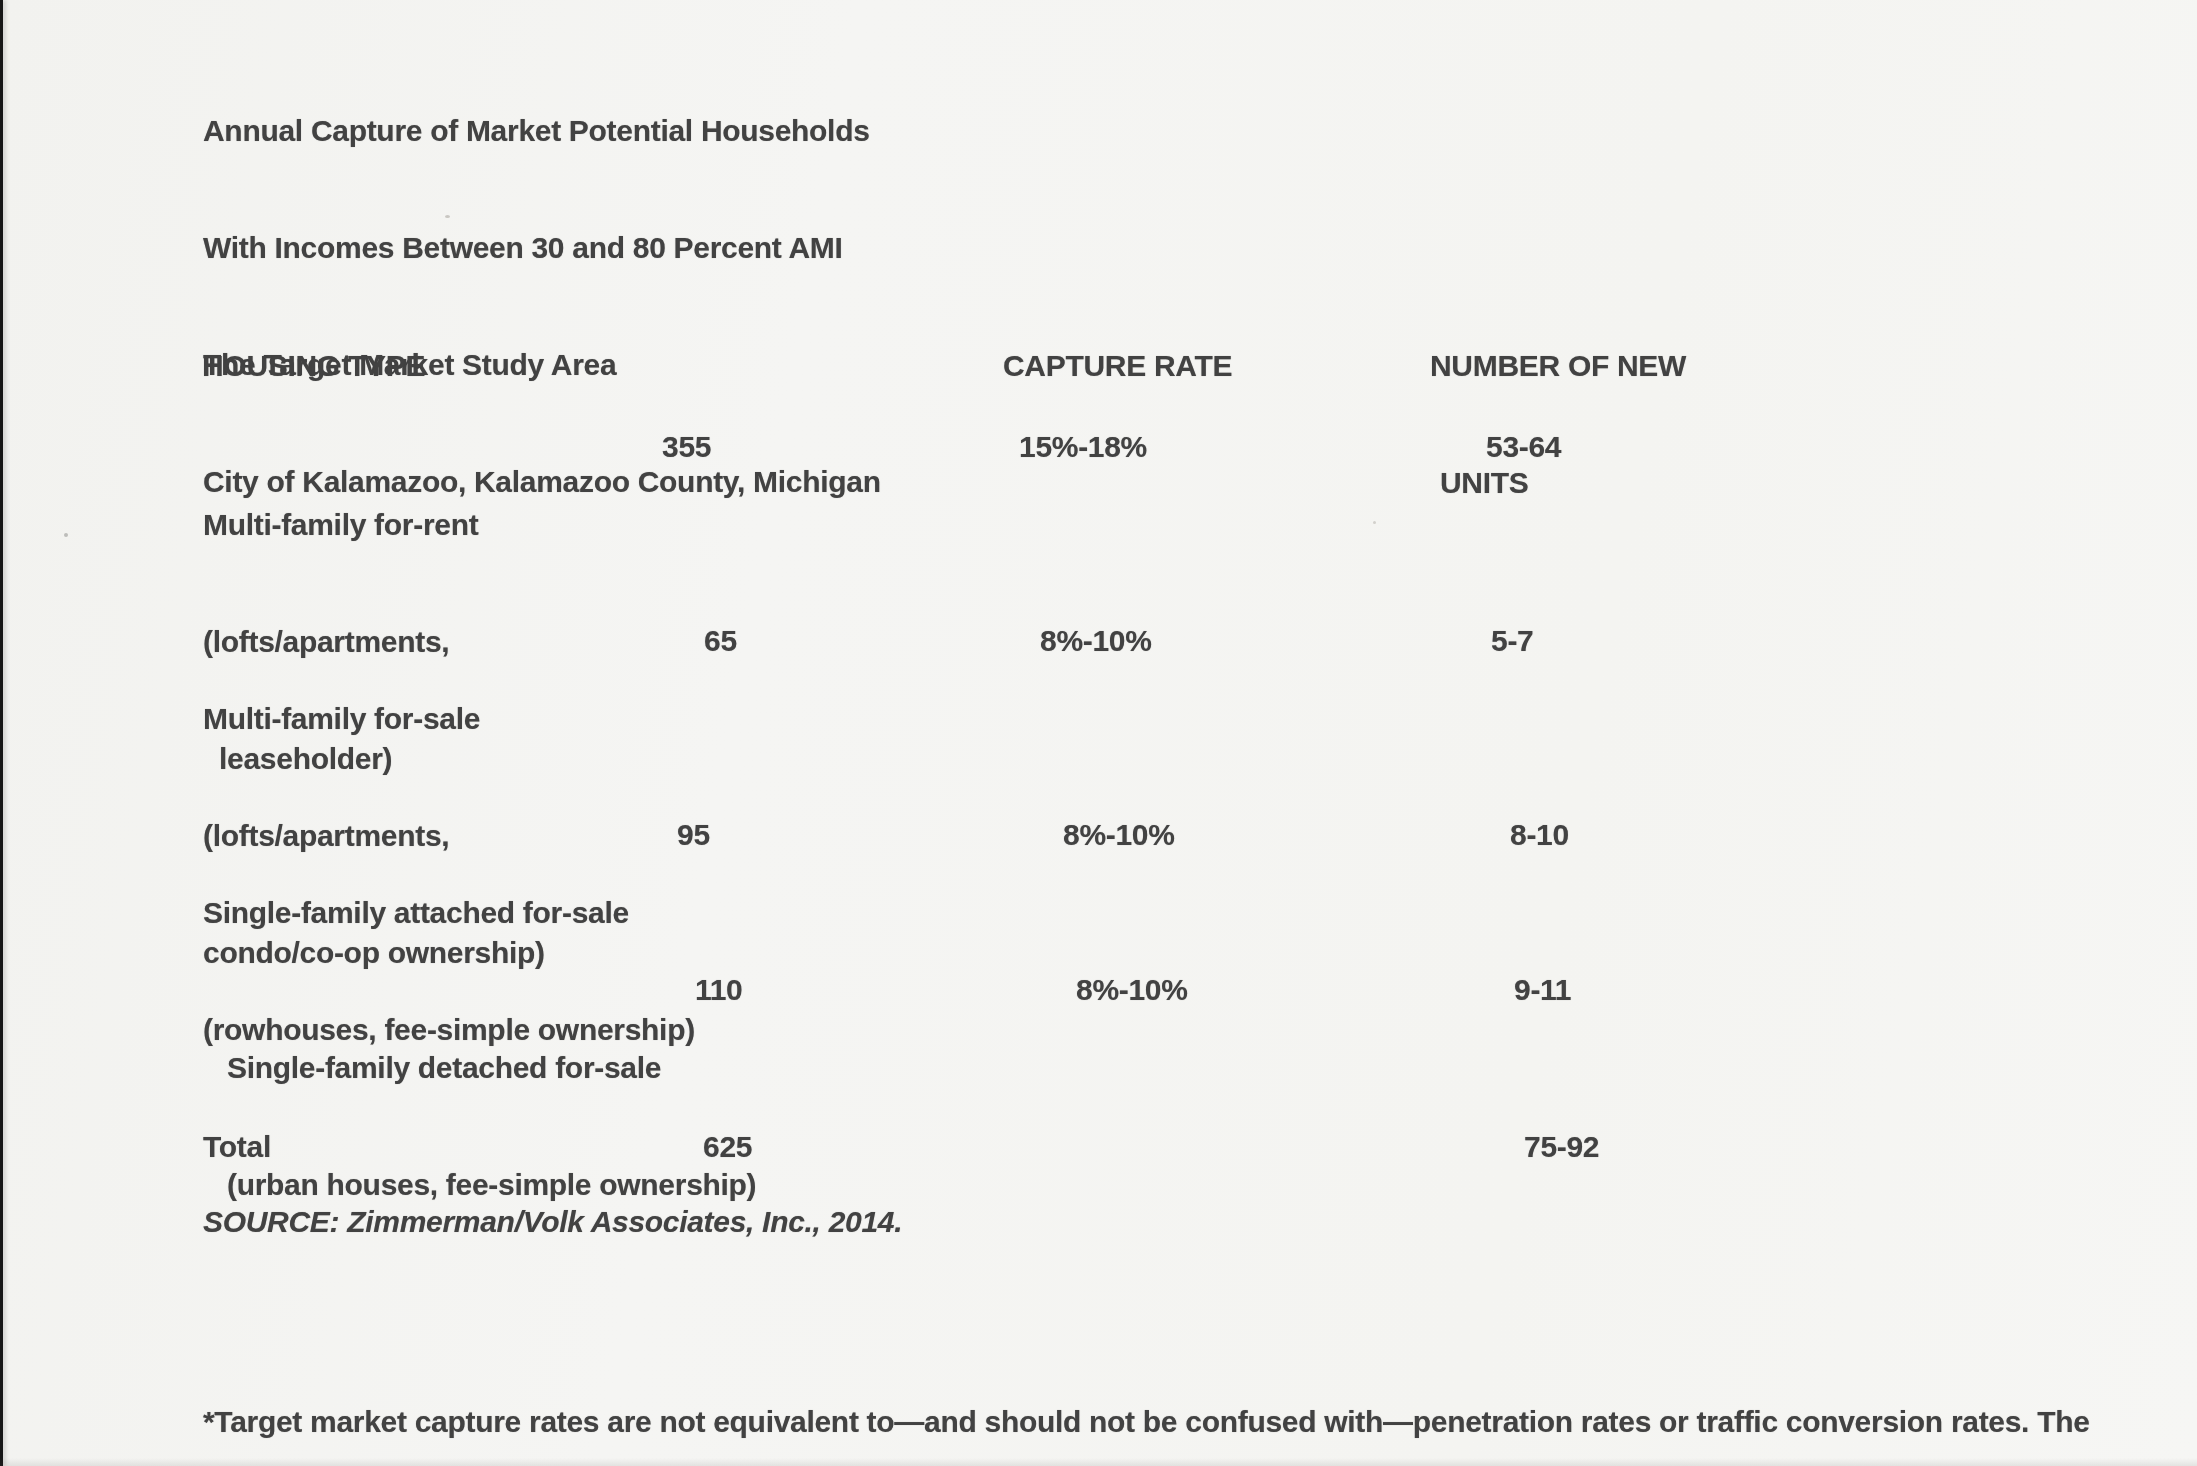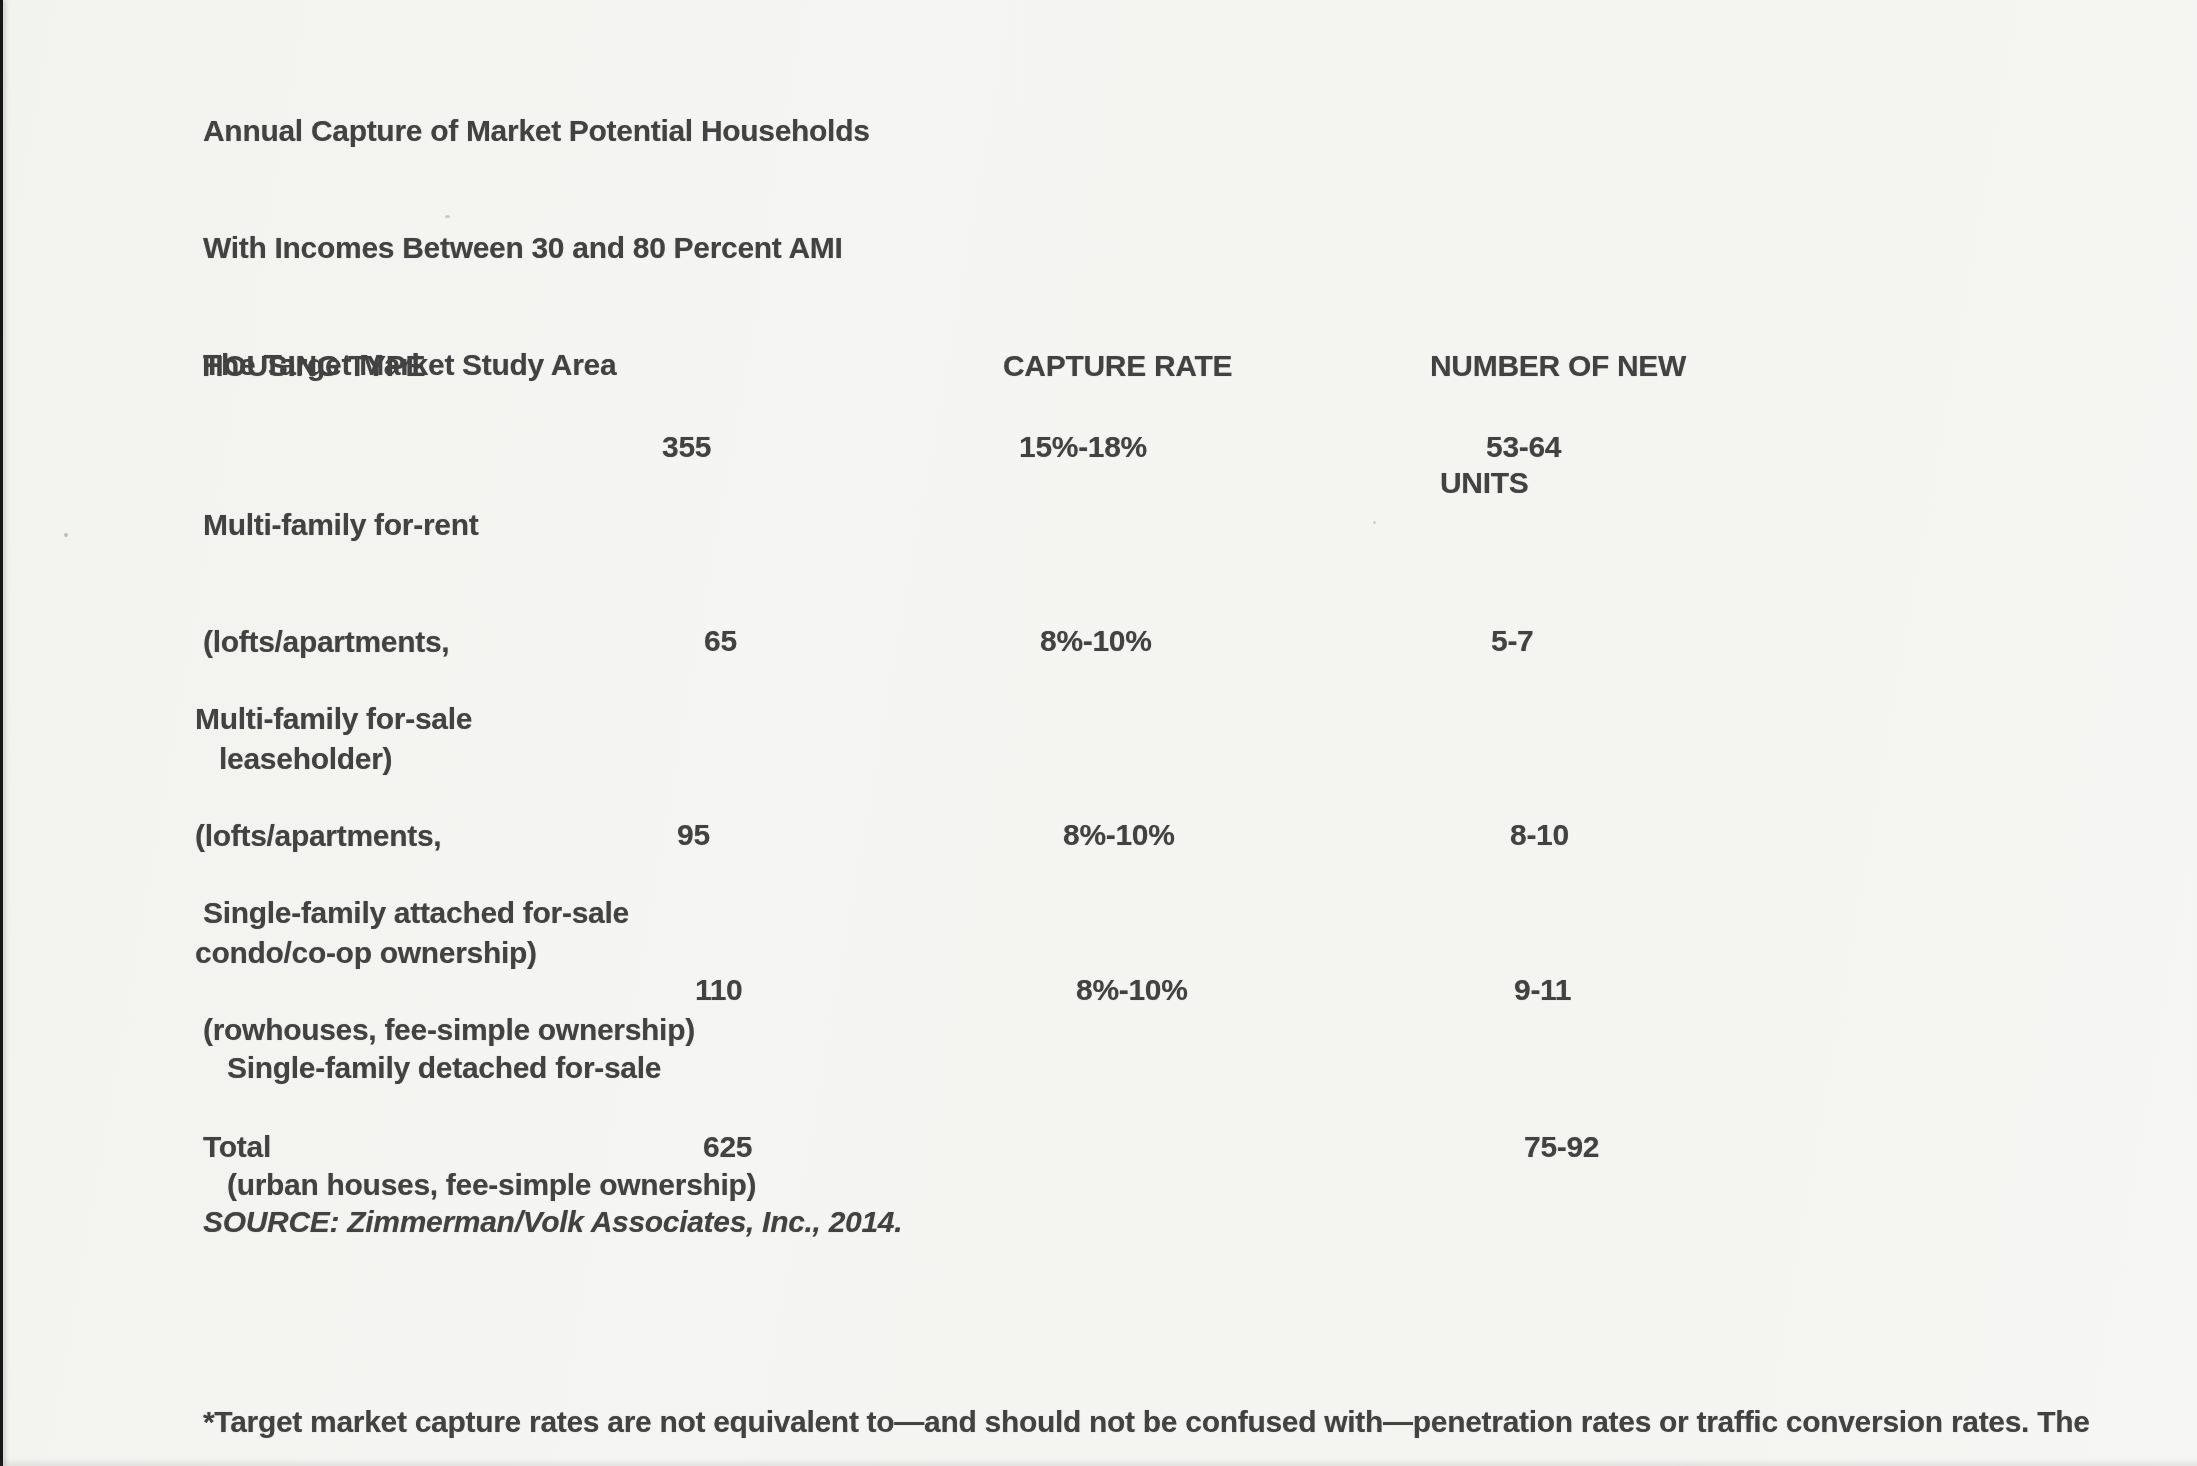"City of Kalamazoo, Kalamazoo County," div { html: none -> <div>City of Kalamazoo, Kalamazoo County, Michigan</div> }
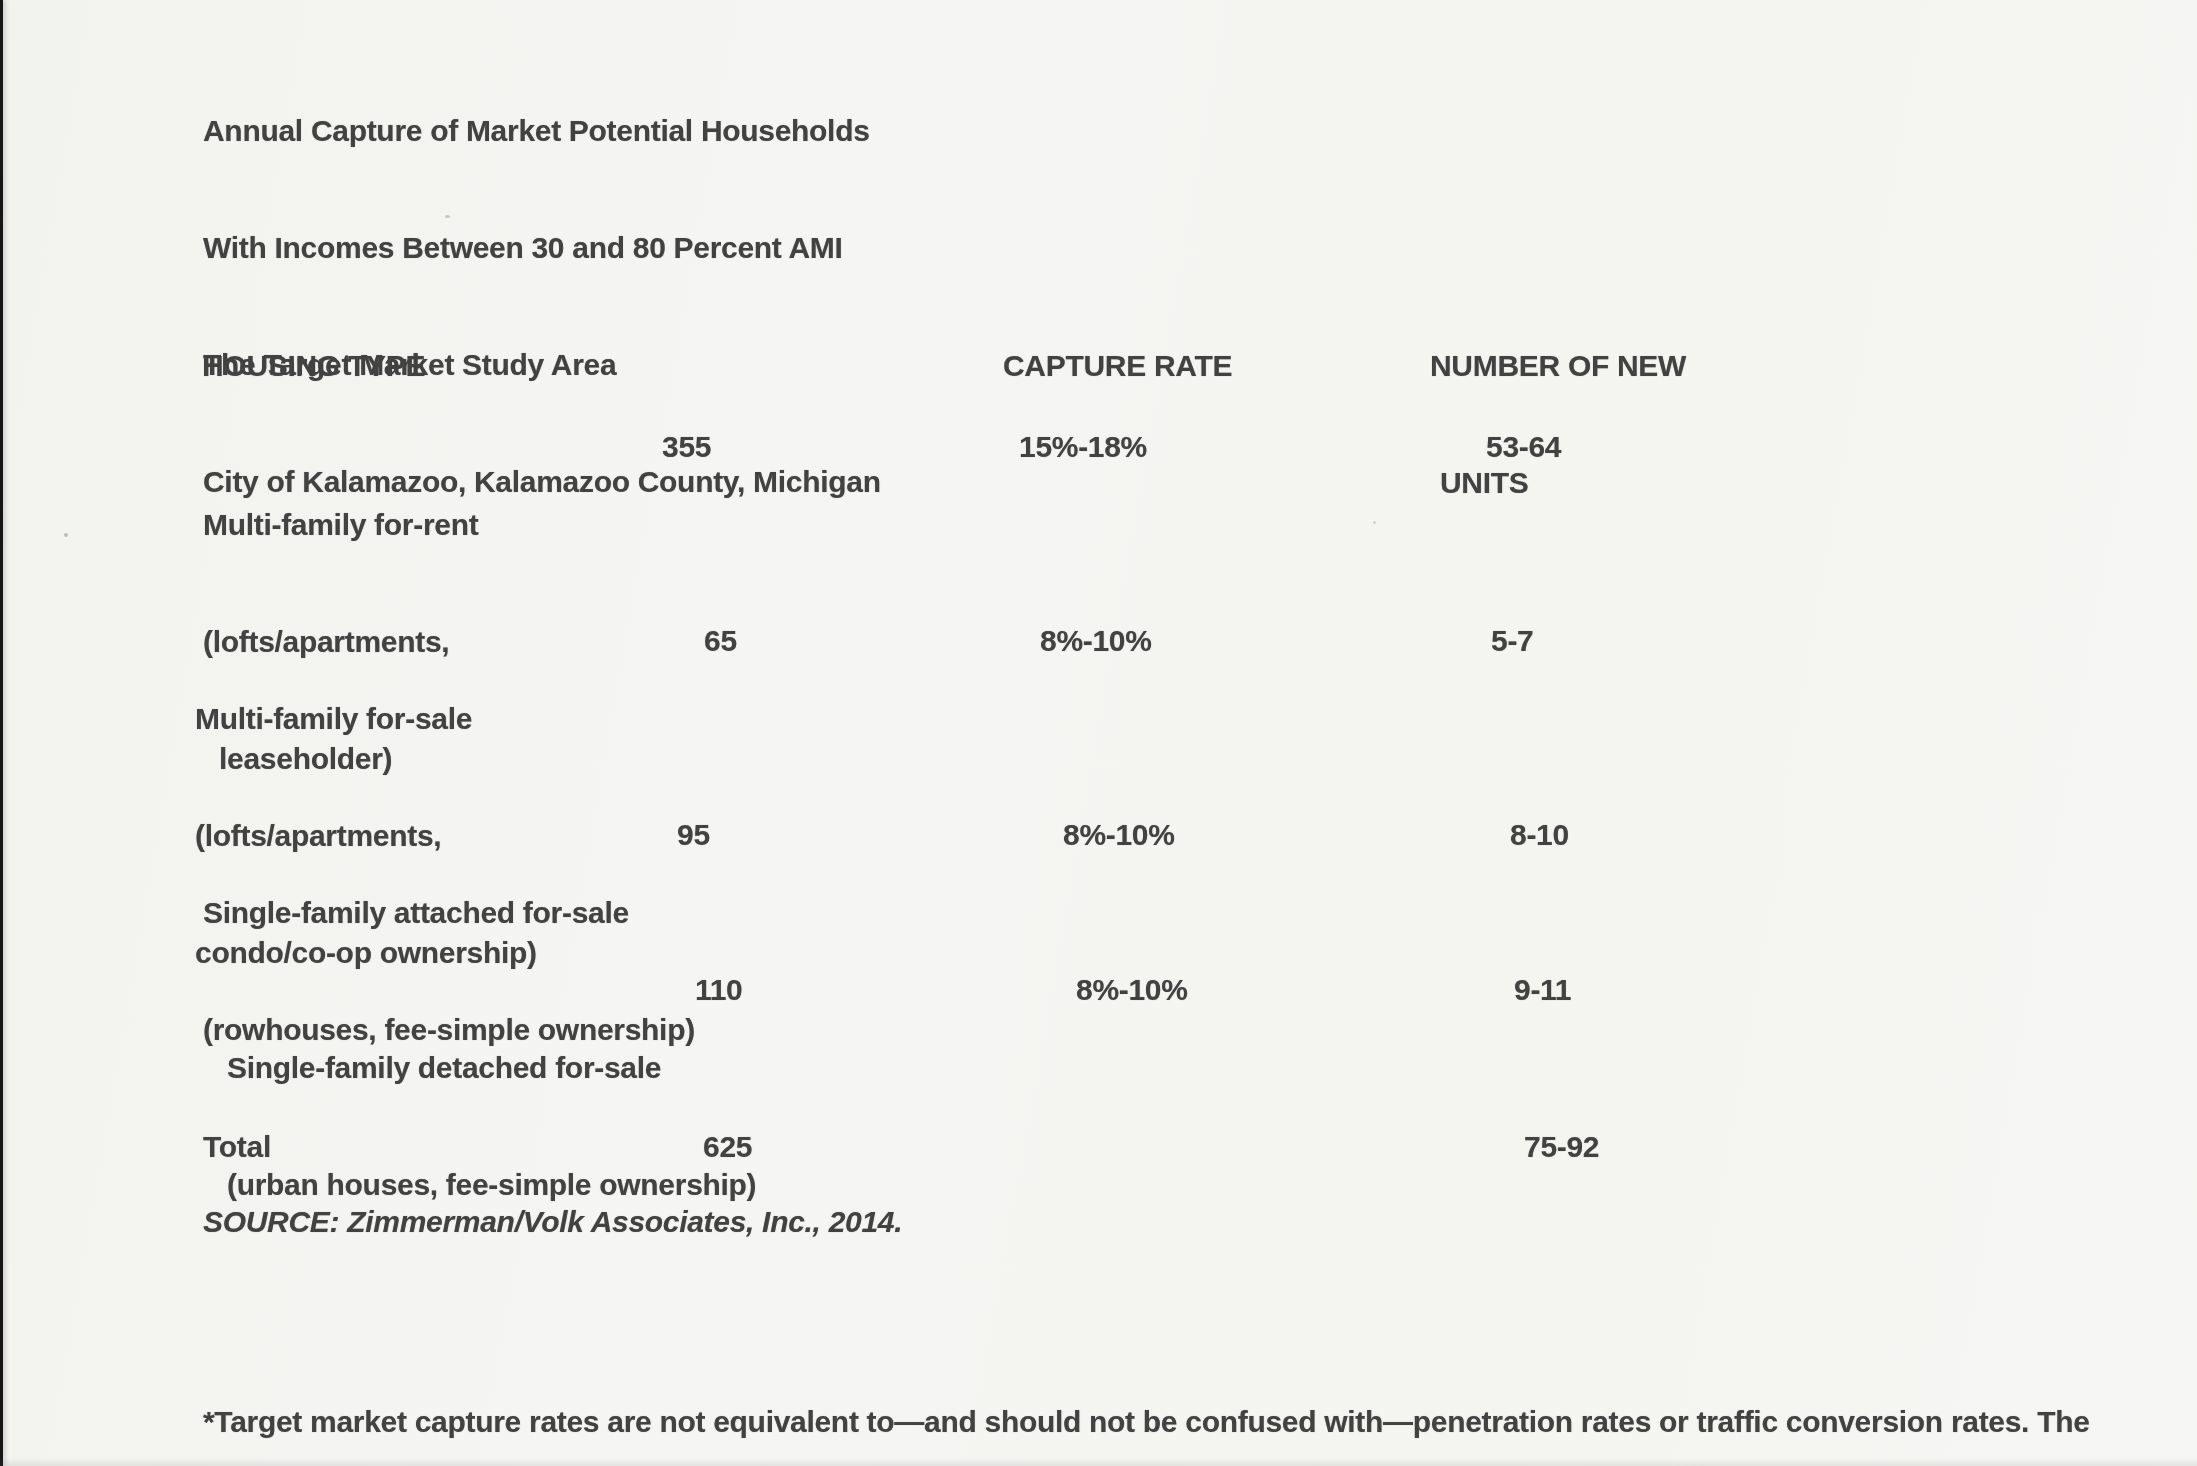"Multi-family for-sale" div.t { left: 195px -> 203px }
